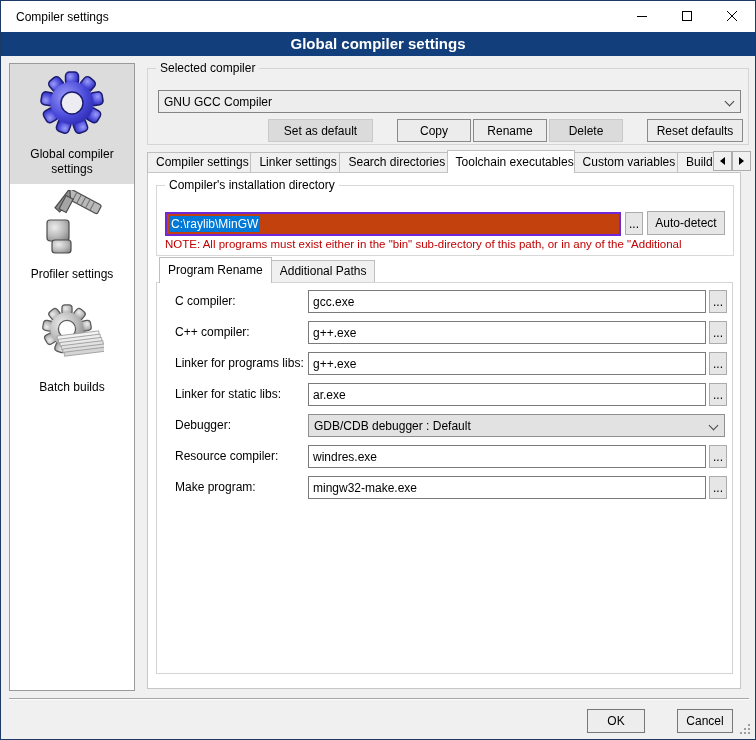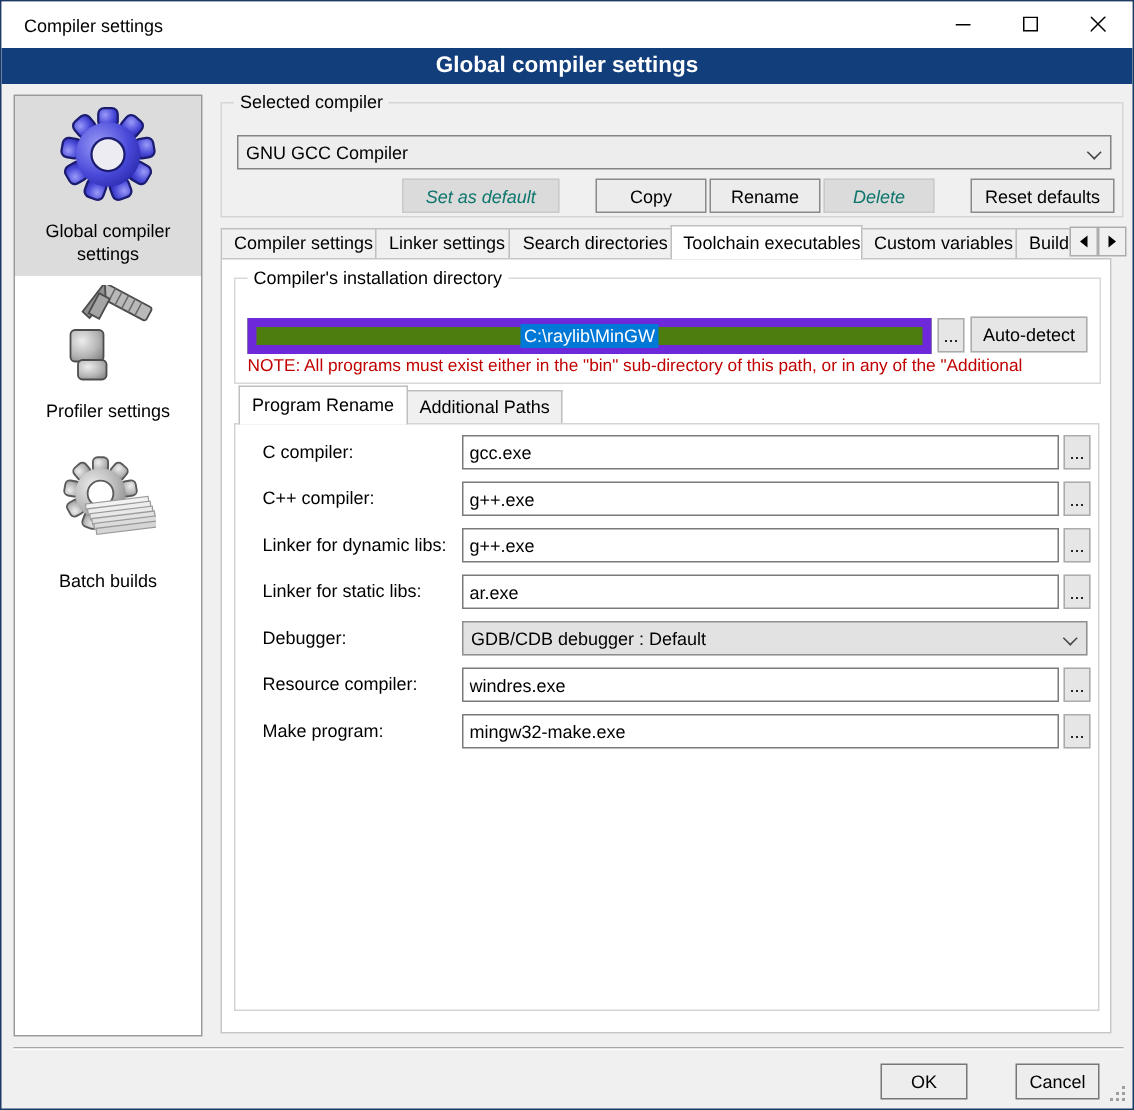"Set as default" .btn.disabled { color: #0f766e -> #000000; font-style: italic -> none }
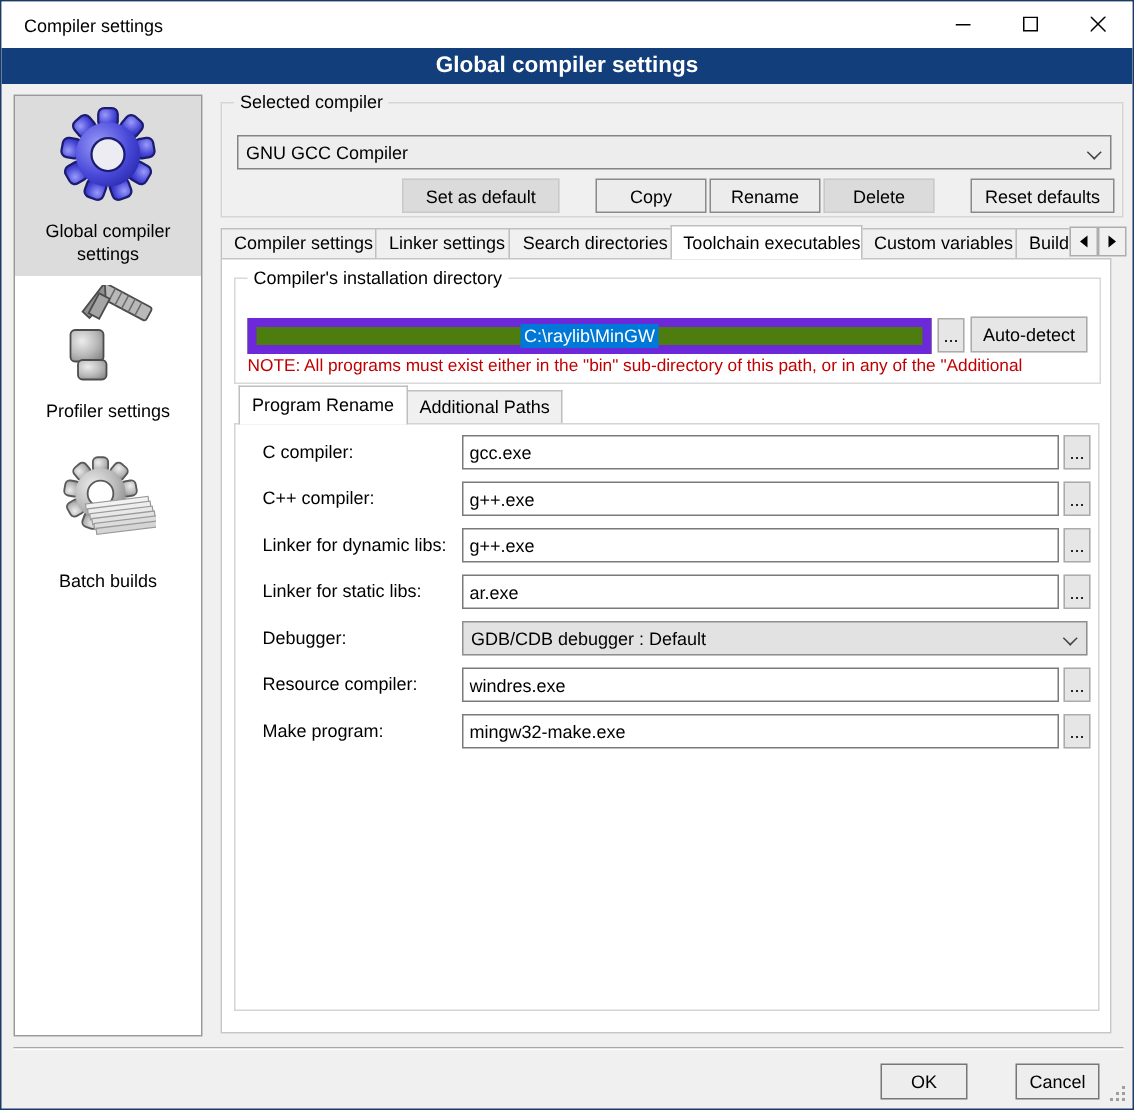"C:\raylib\MinGW" .focus-input { background: #4d7c0f -> #c2410c; border: 6px solid #6d28d9 -> 2px solid #6d28d9; justify-content: center -> none }
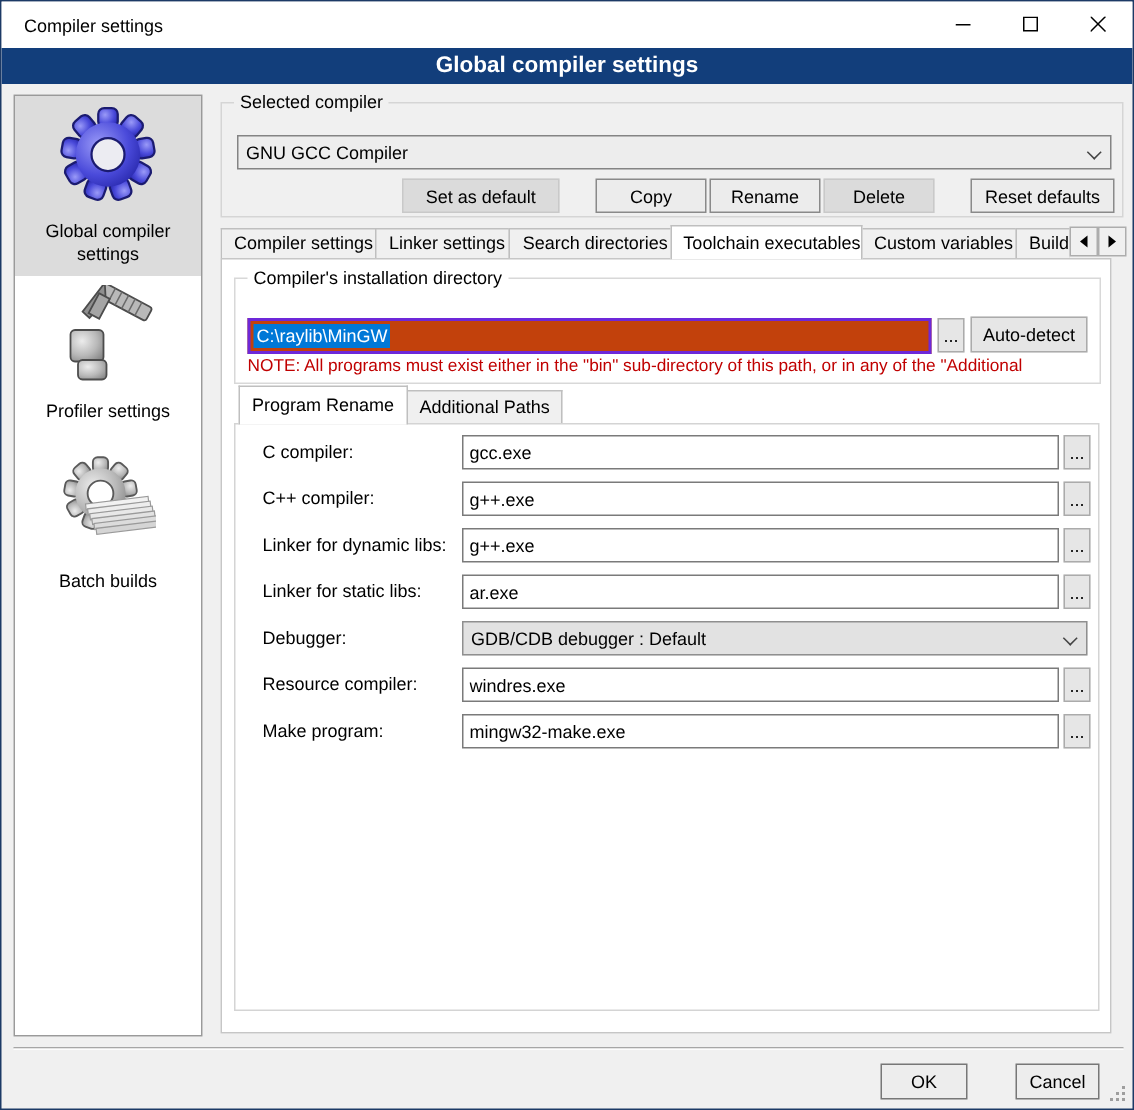"Linker for dynamic libs:" span.field-label { text: dynamic -> programs }
